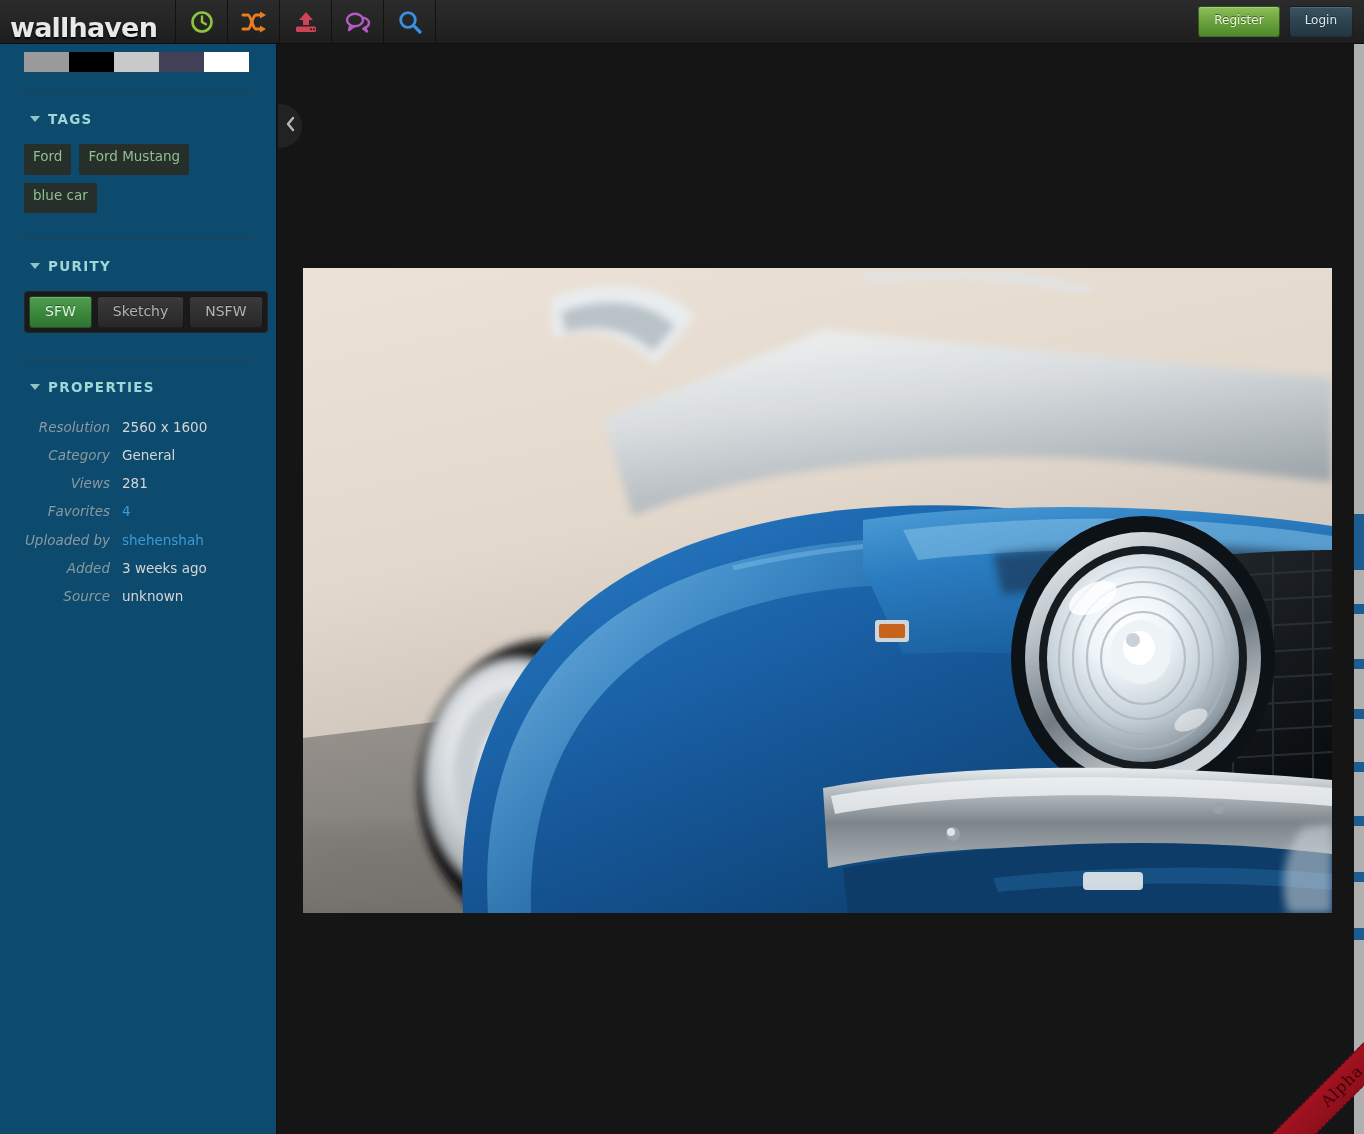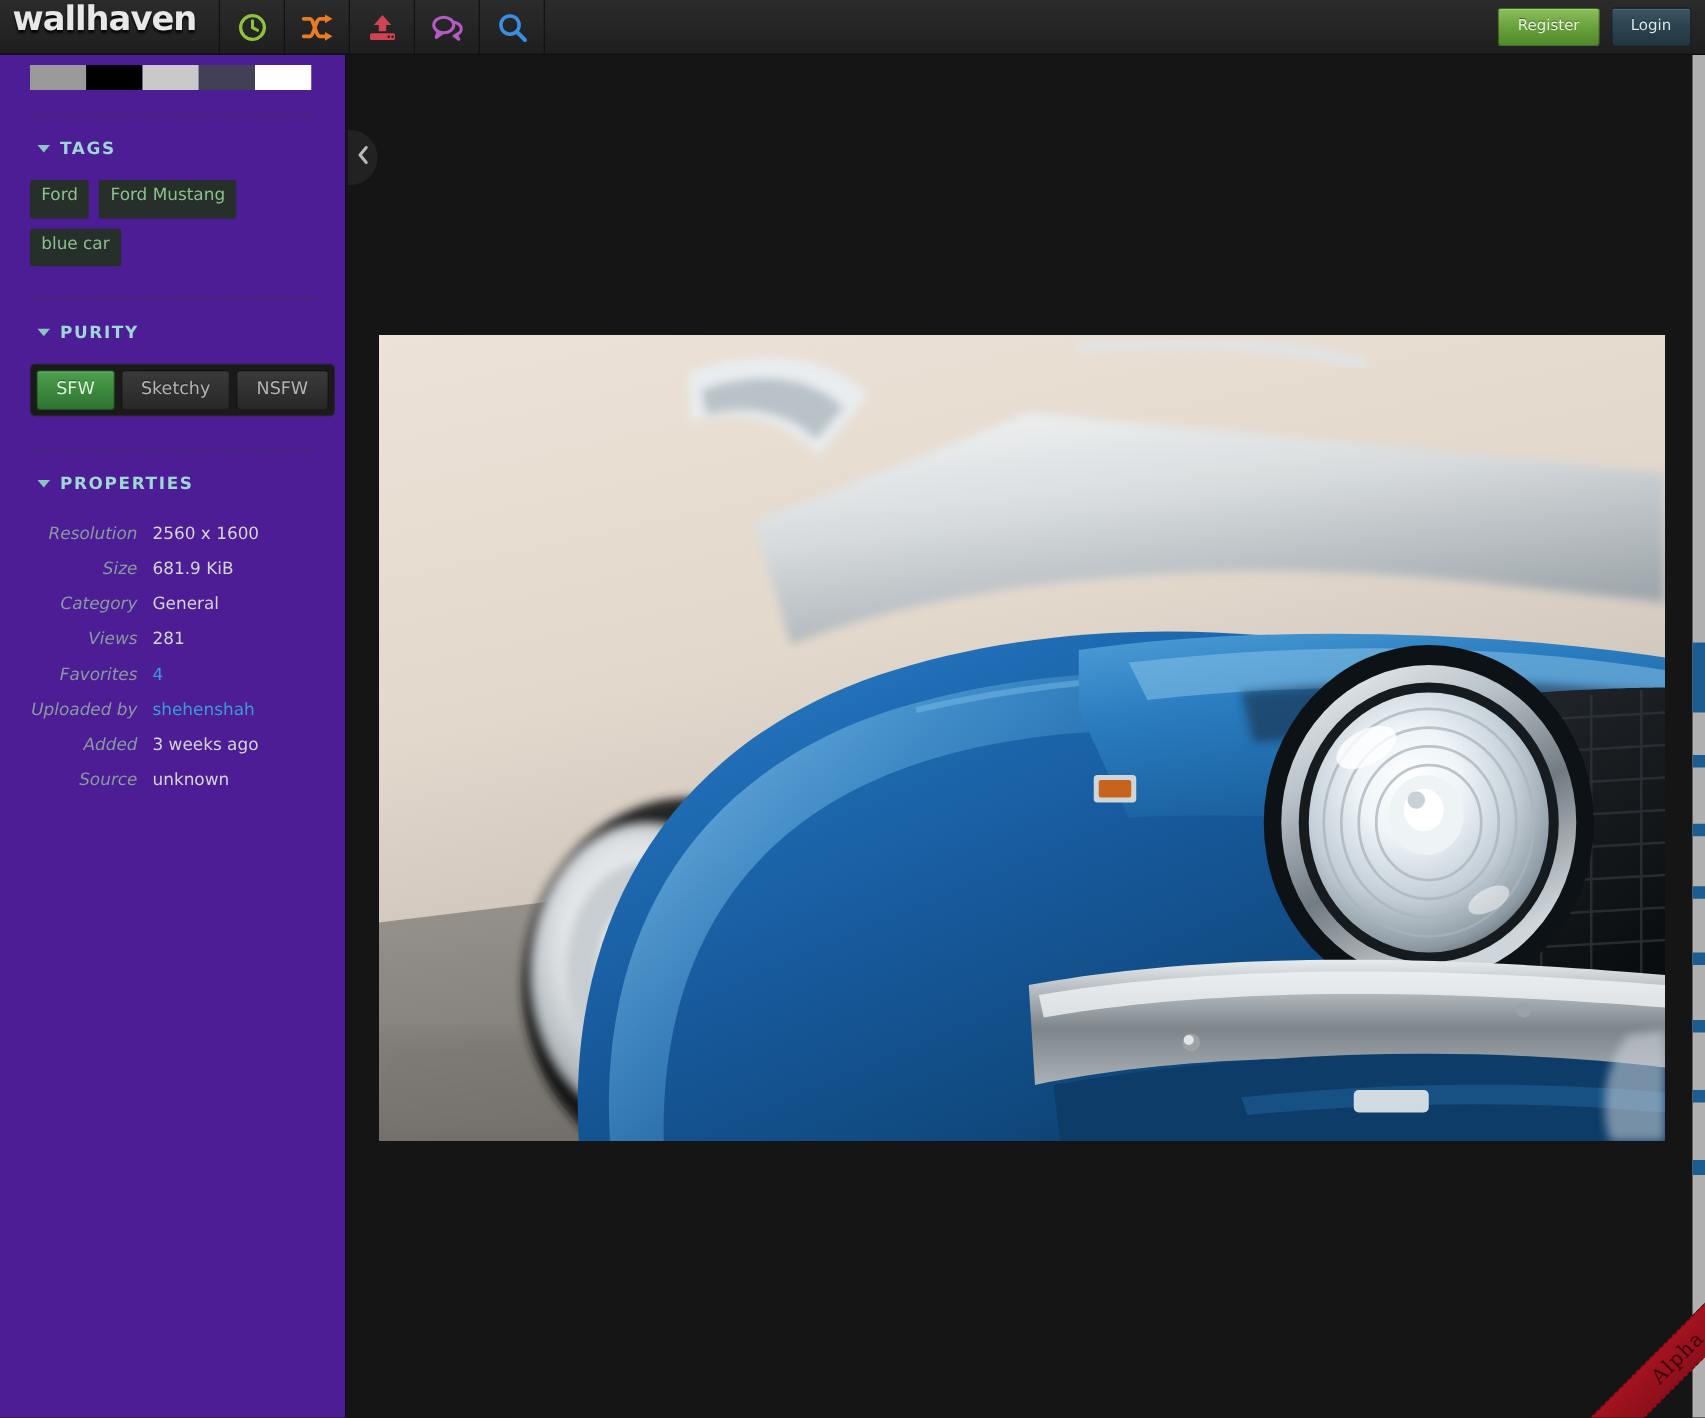"wallhaven" #logo-link { align-items: flex-start -> flex-end }
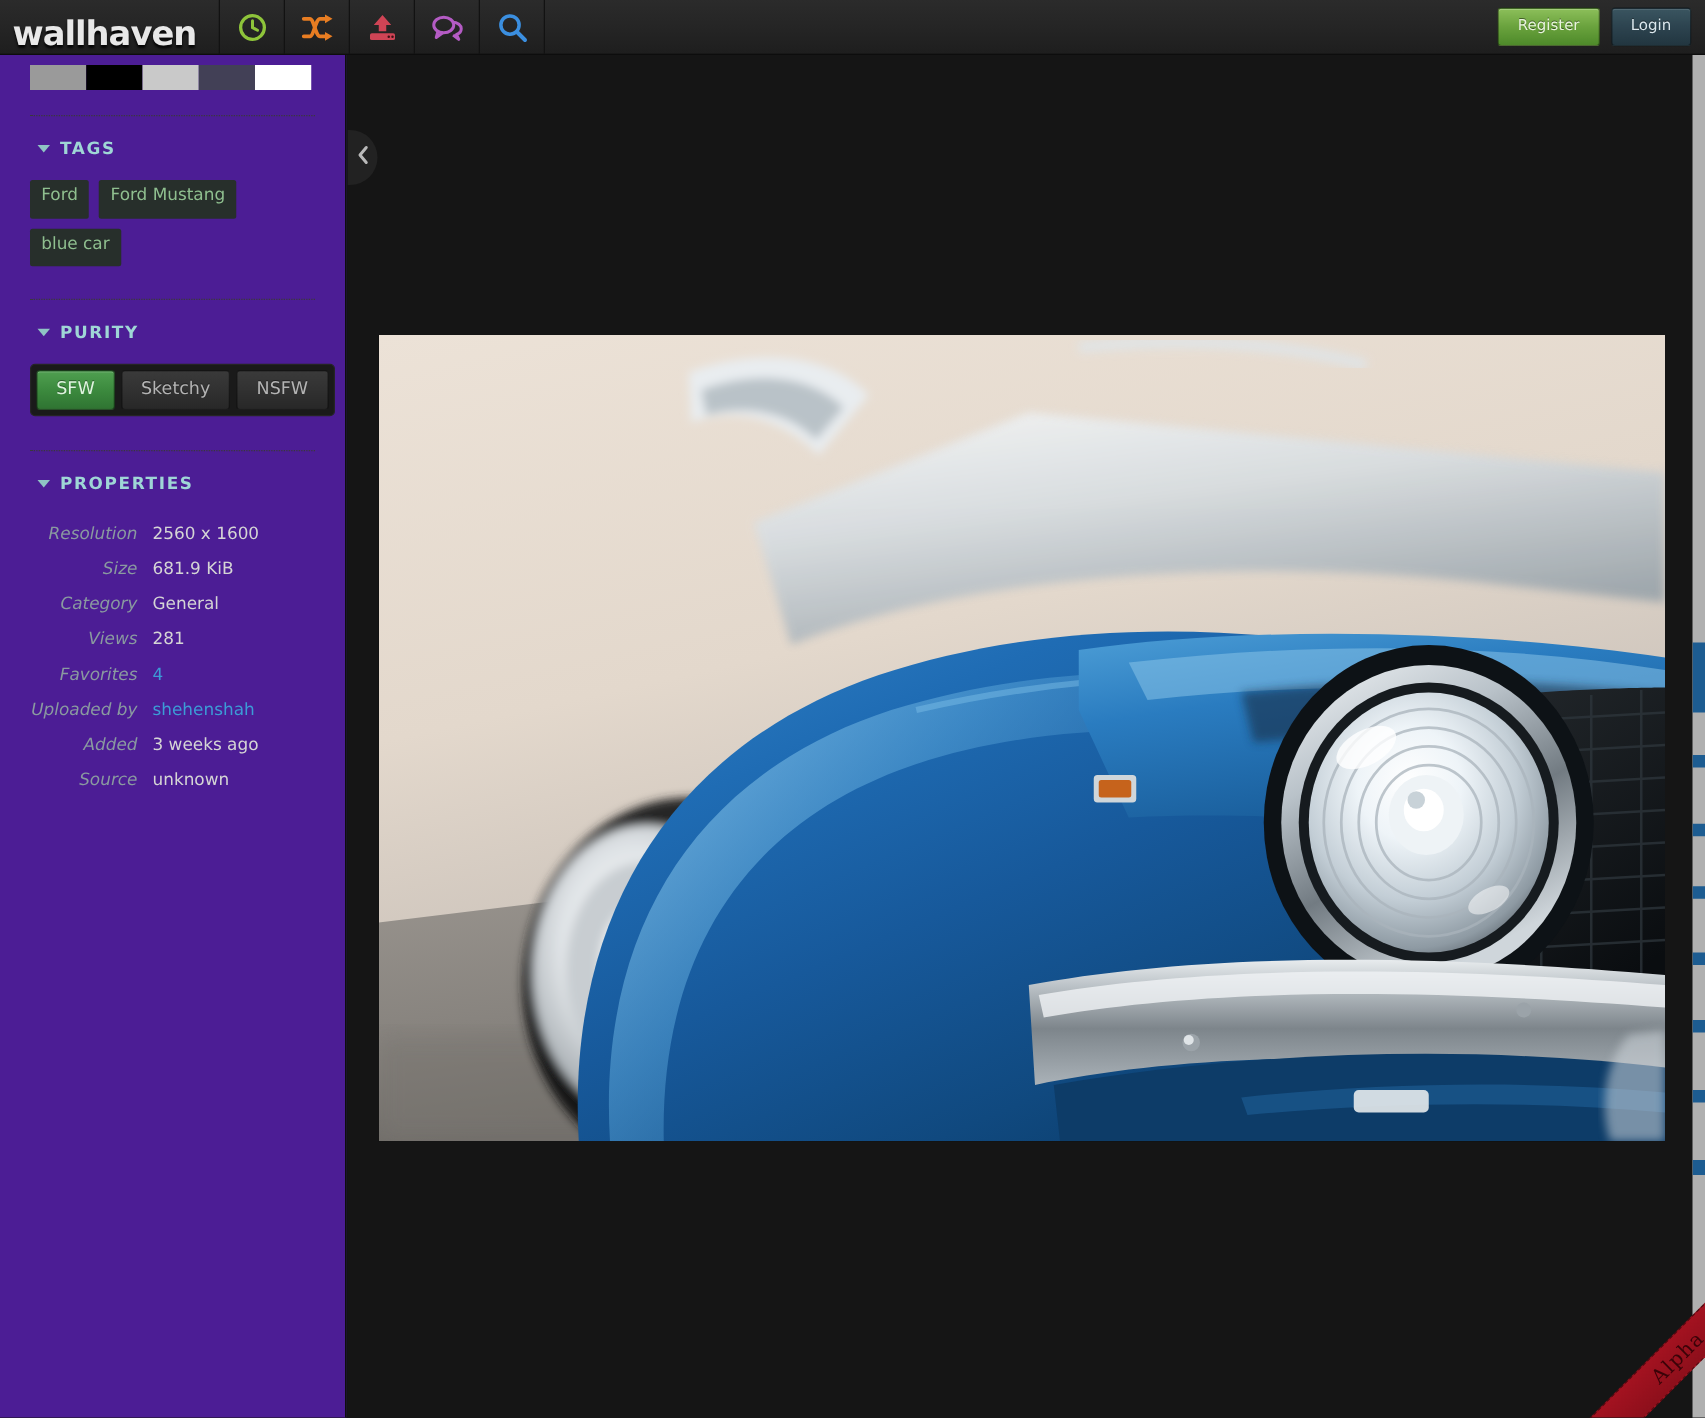"TAGS" #sidebar { background: #4c1d95 -> #0c4a6e }
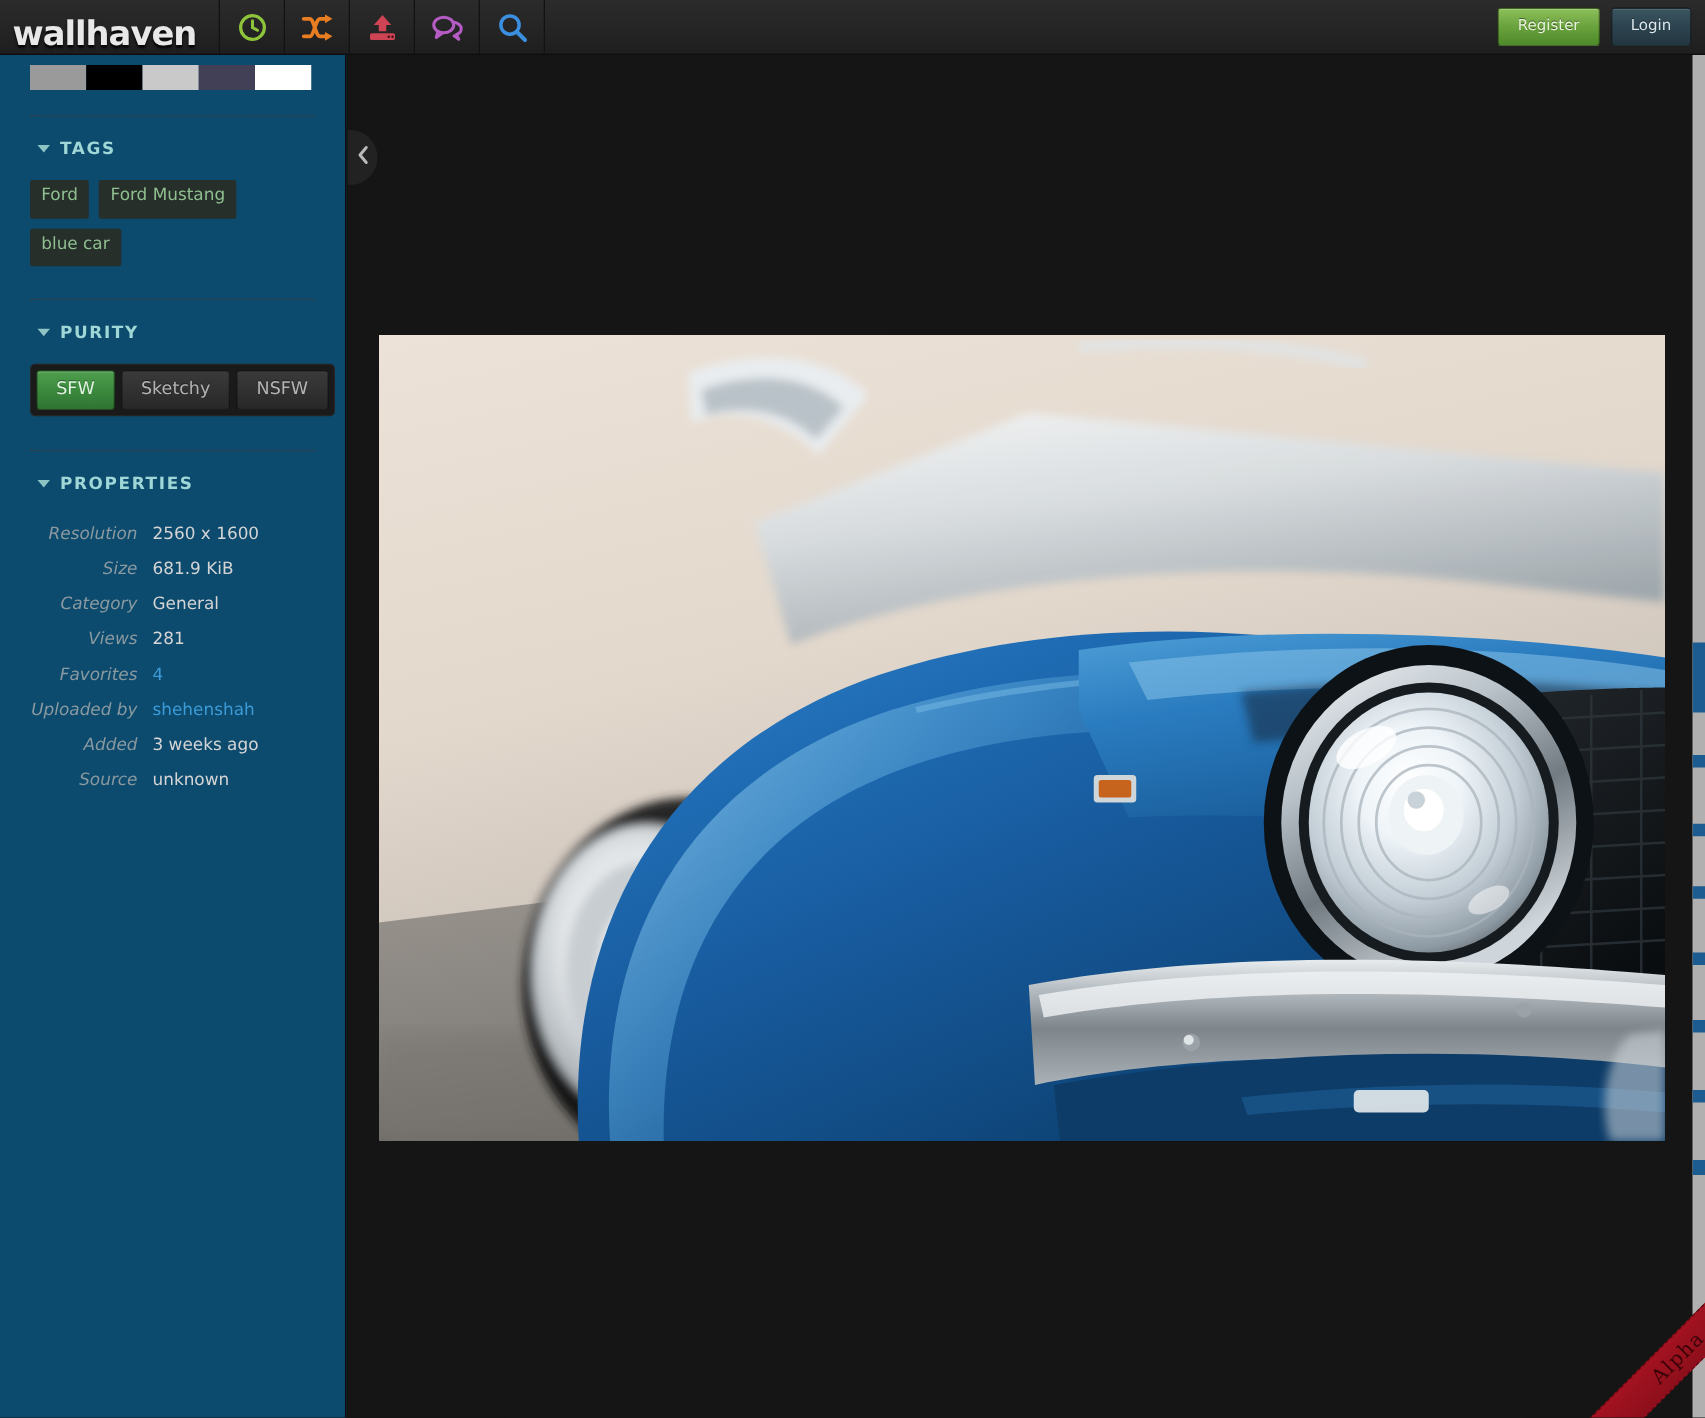"Size" tr { html: <tr> <td>Size</td> <td>681.9 KiB</td> </tr> -> none }
